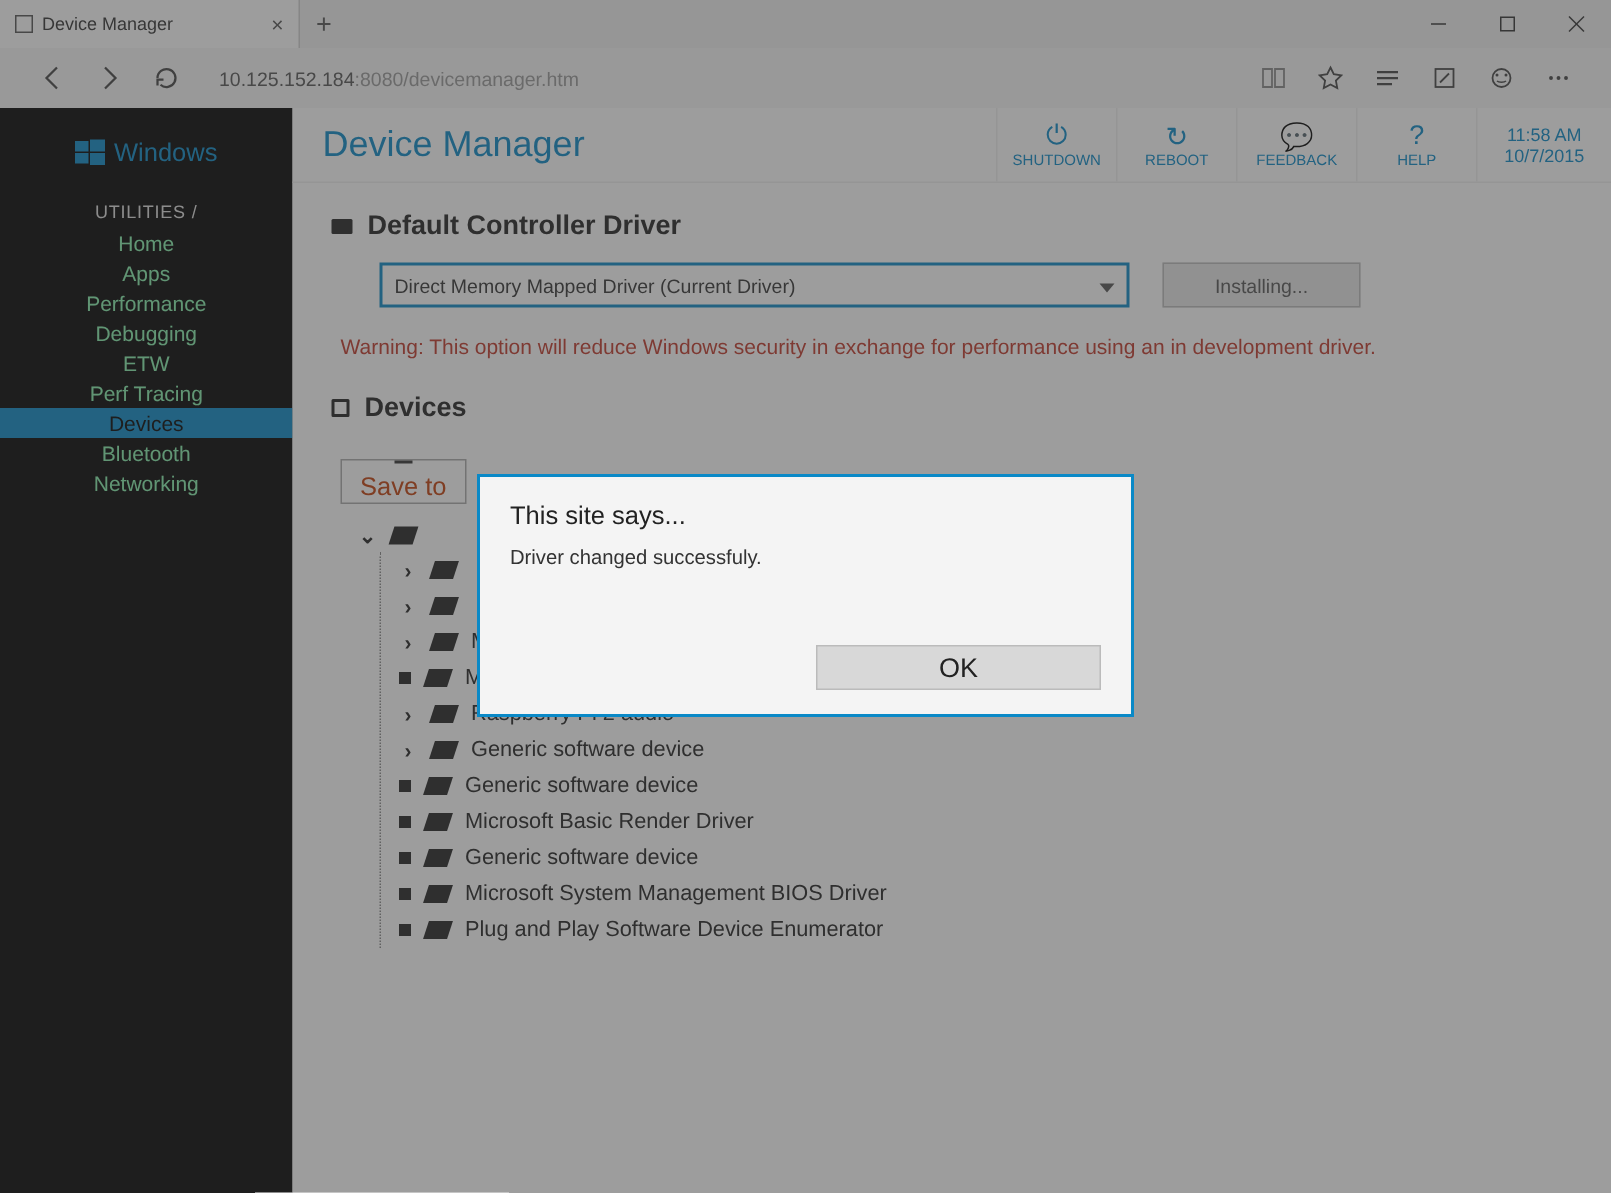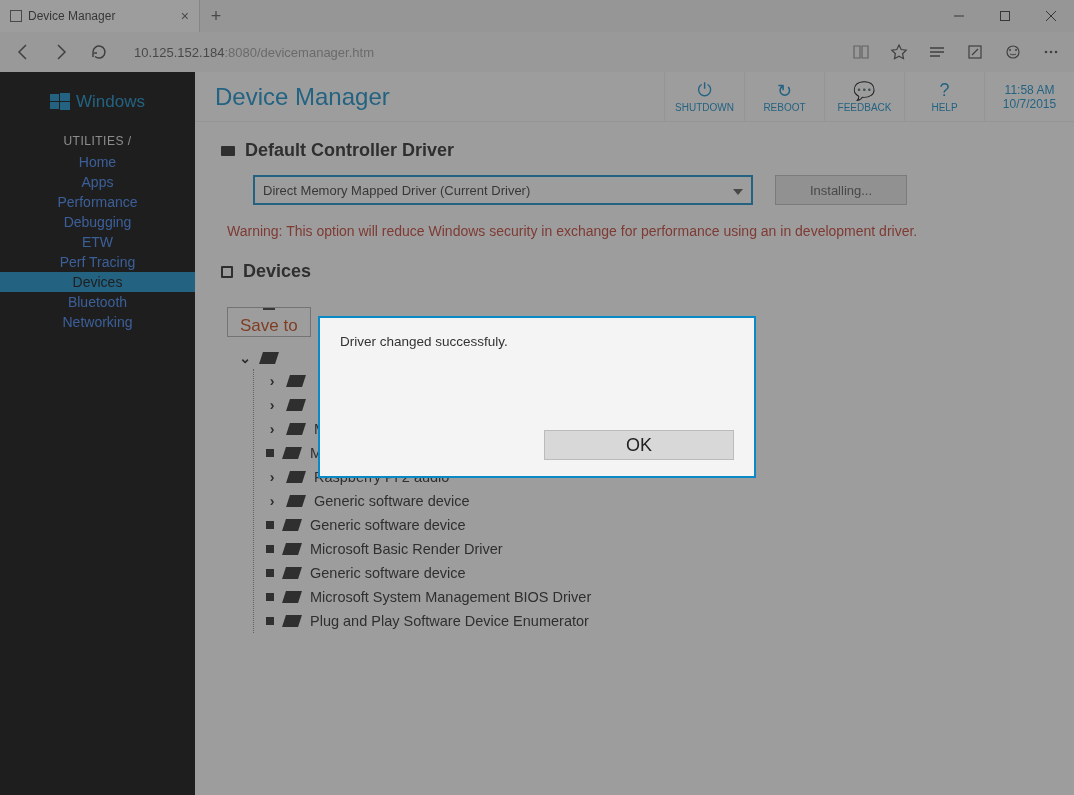"10.125.152.184" .addrbar { padding: 0 4px -> 0 16px }
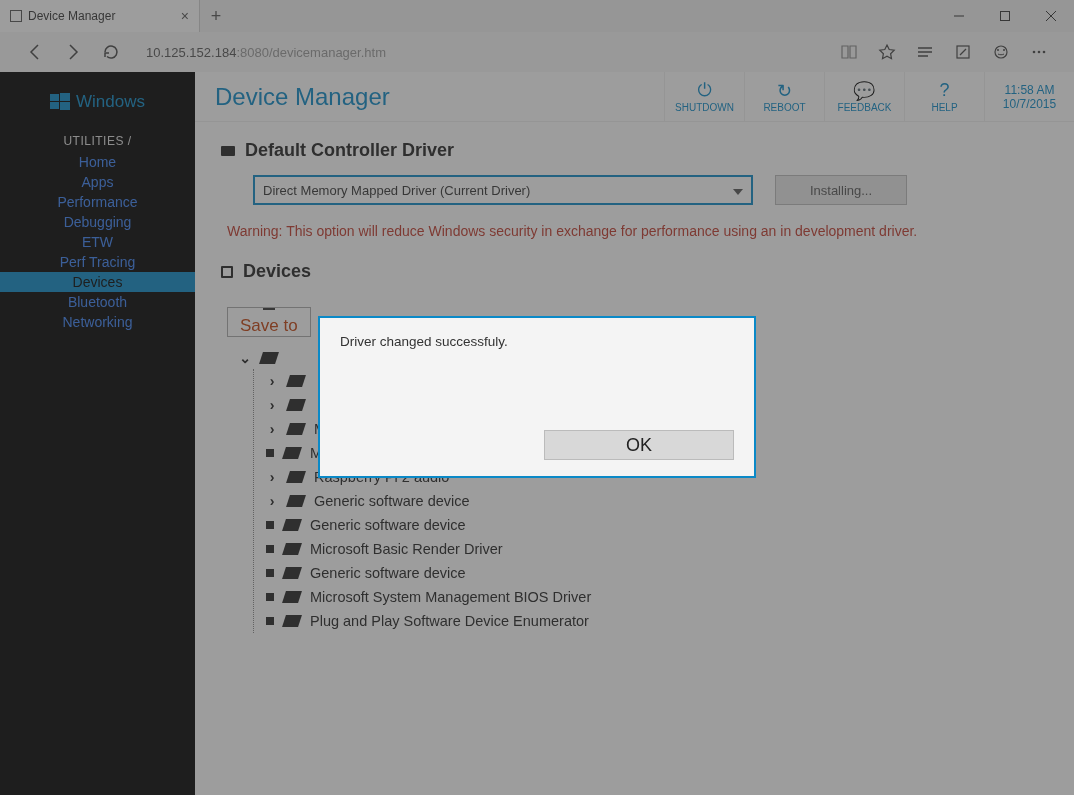"Home" .sidebar-item { color: #3b82f6 -> #86efac }
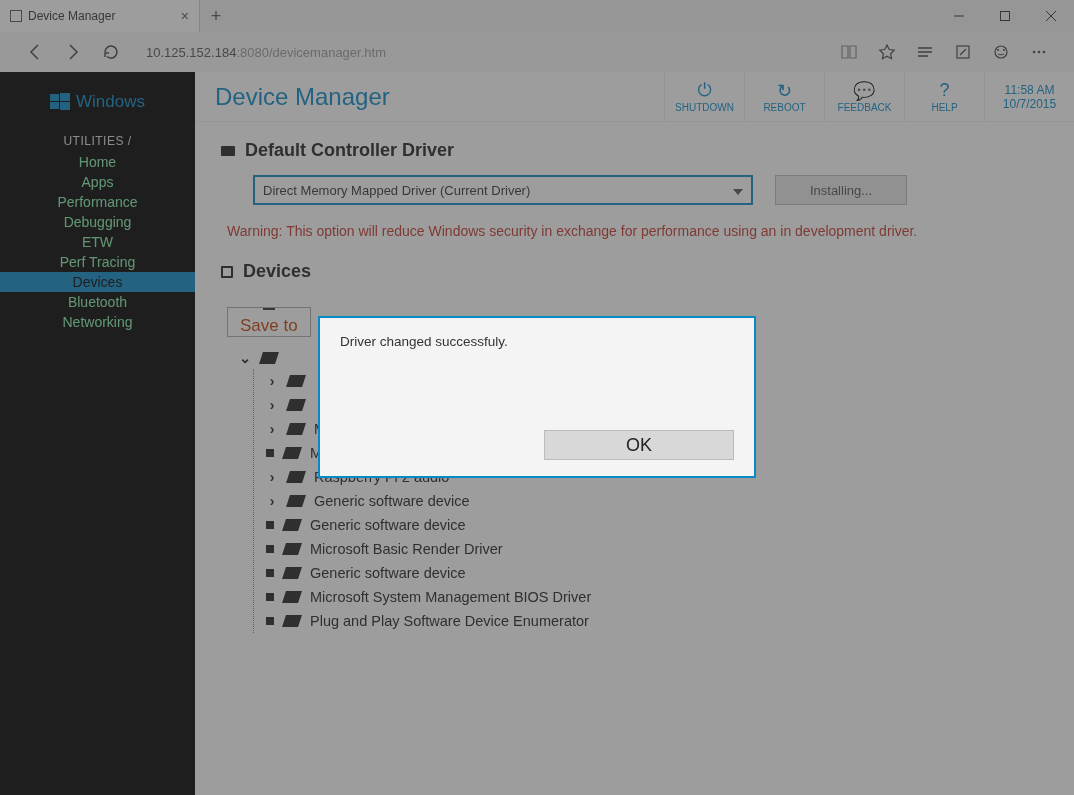"This site says..." div.dialog-title { html: none -> <div>This site says...</div> }
